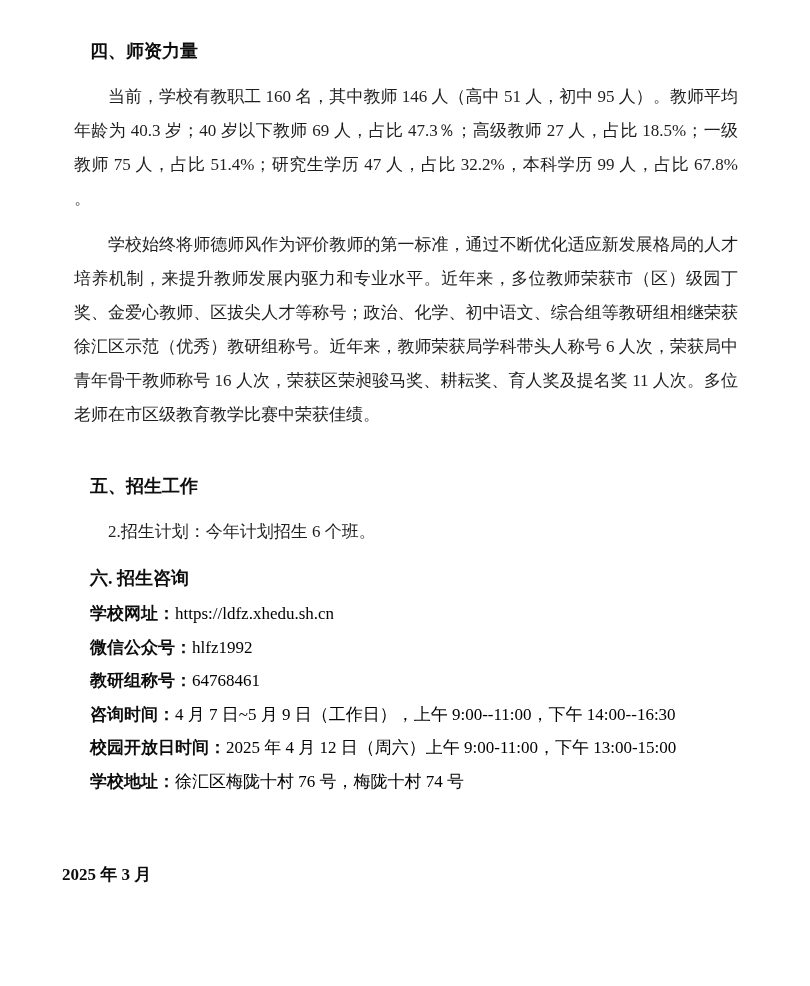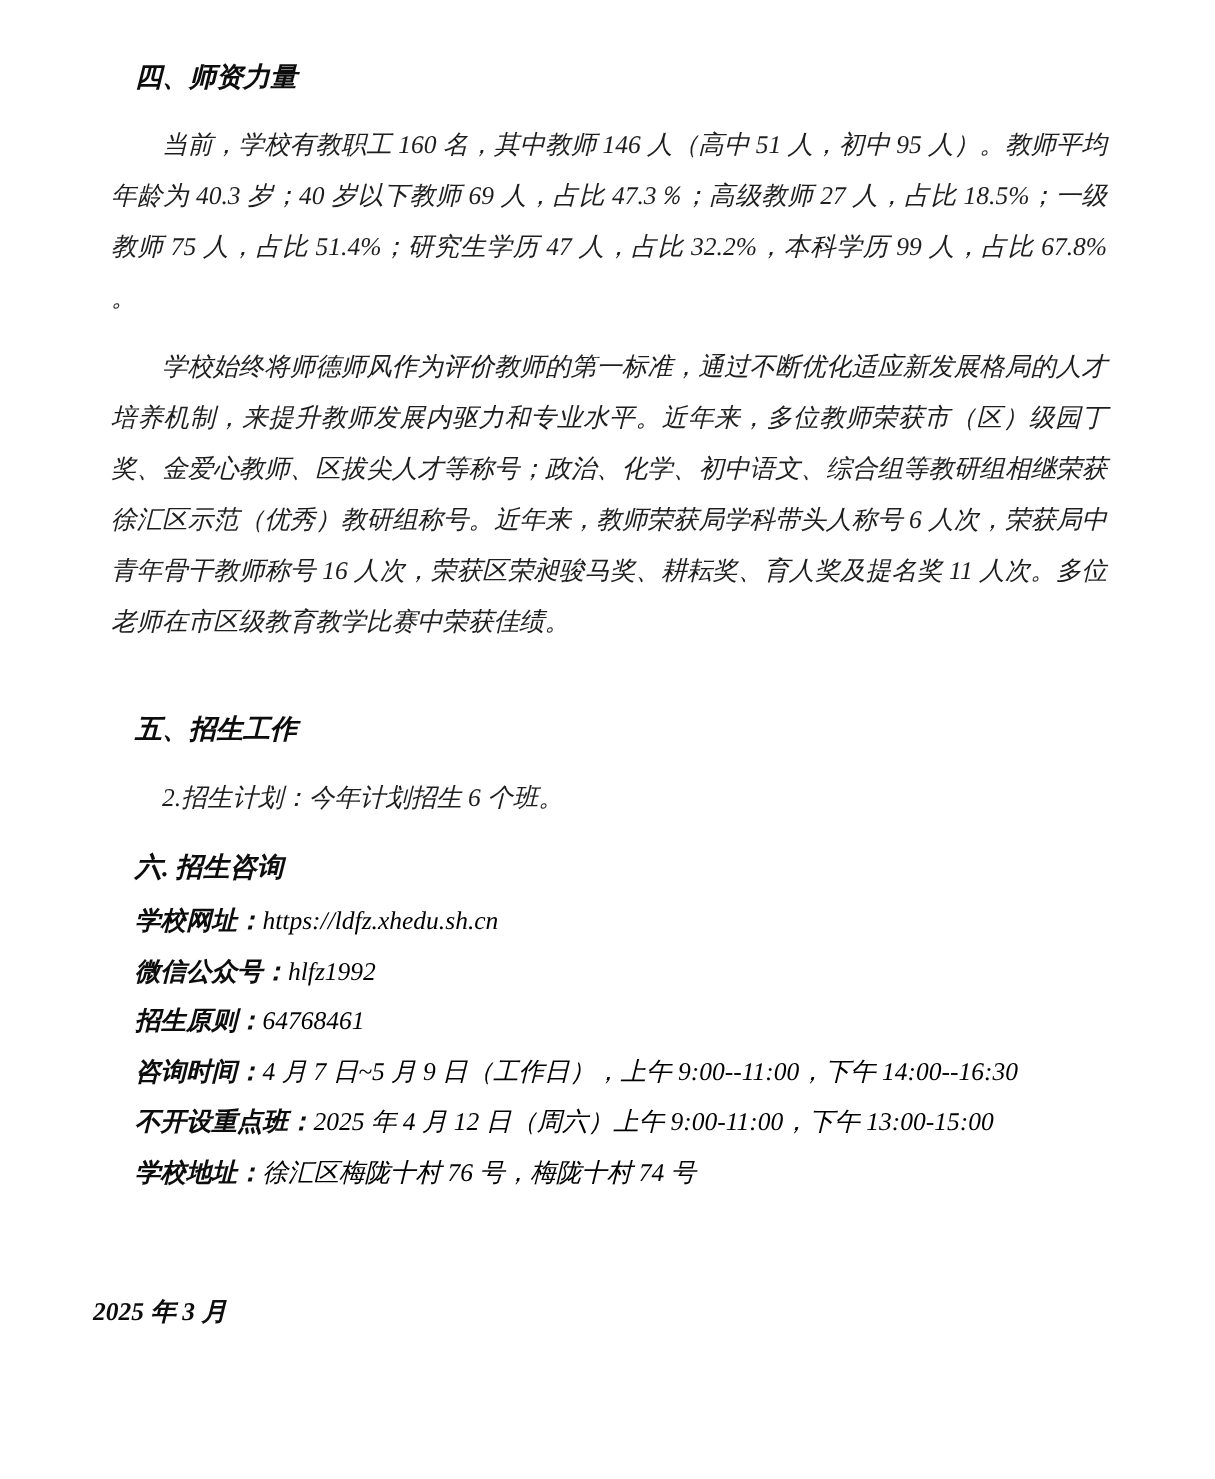"四、师资力量" .page { font-style: italic -> none }
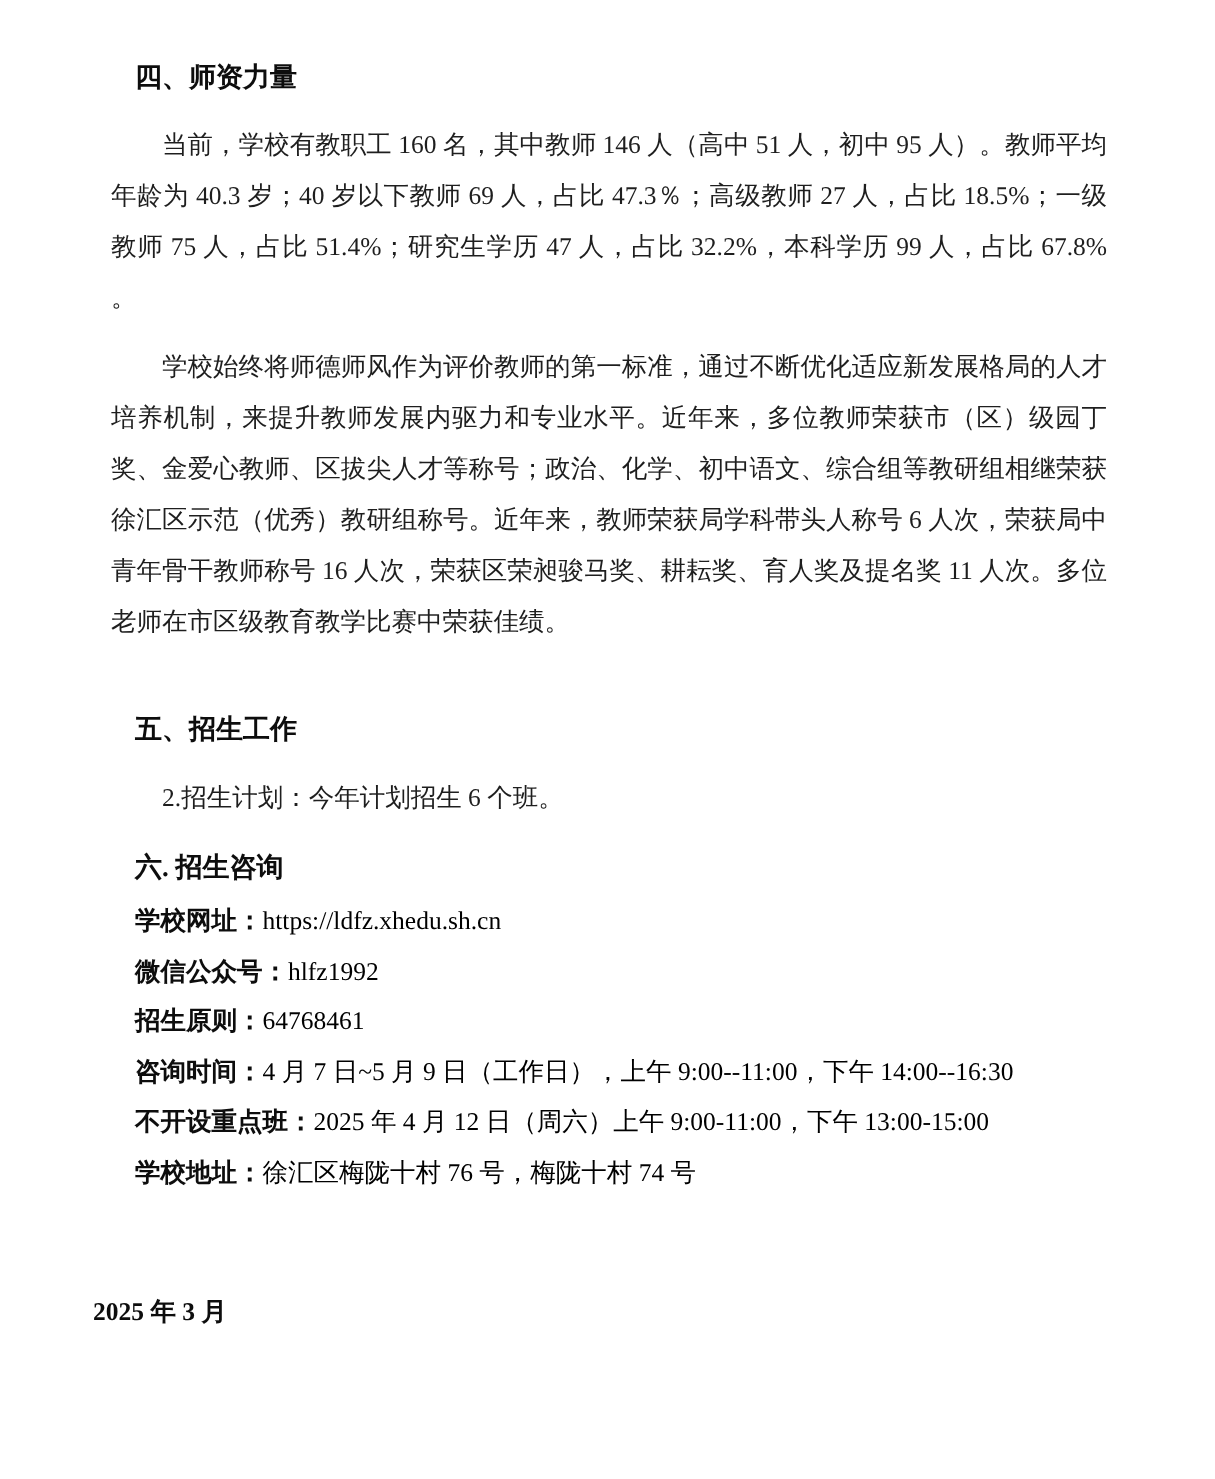"招生原则：" span.info-label { text: 招生原则 -> 教研组称号 }
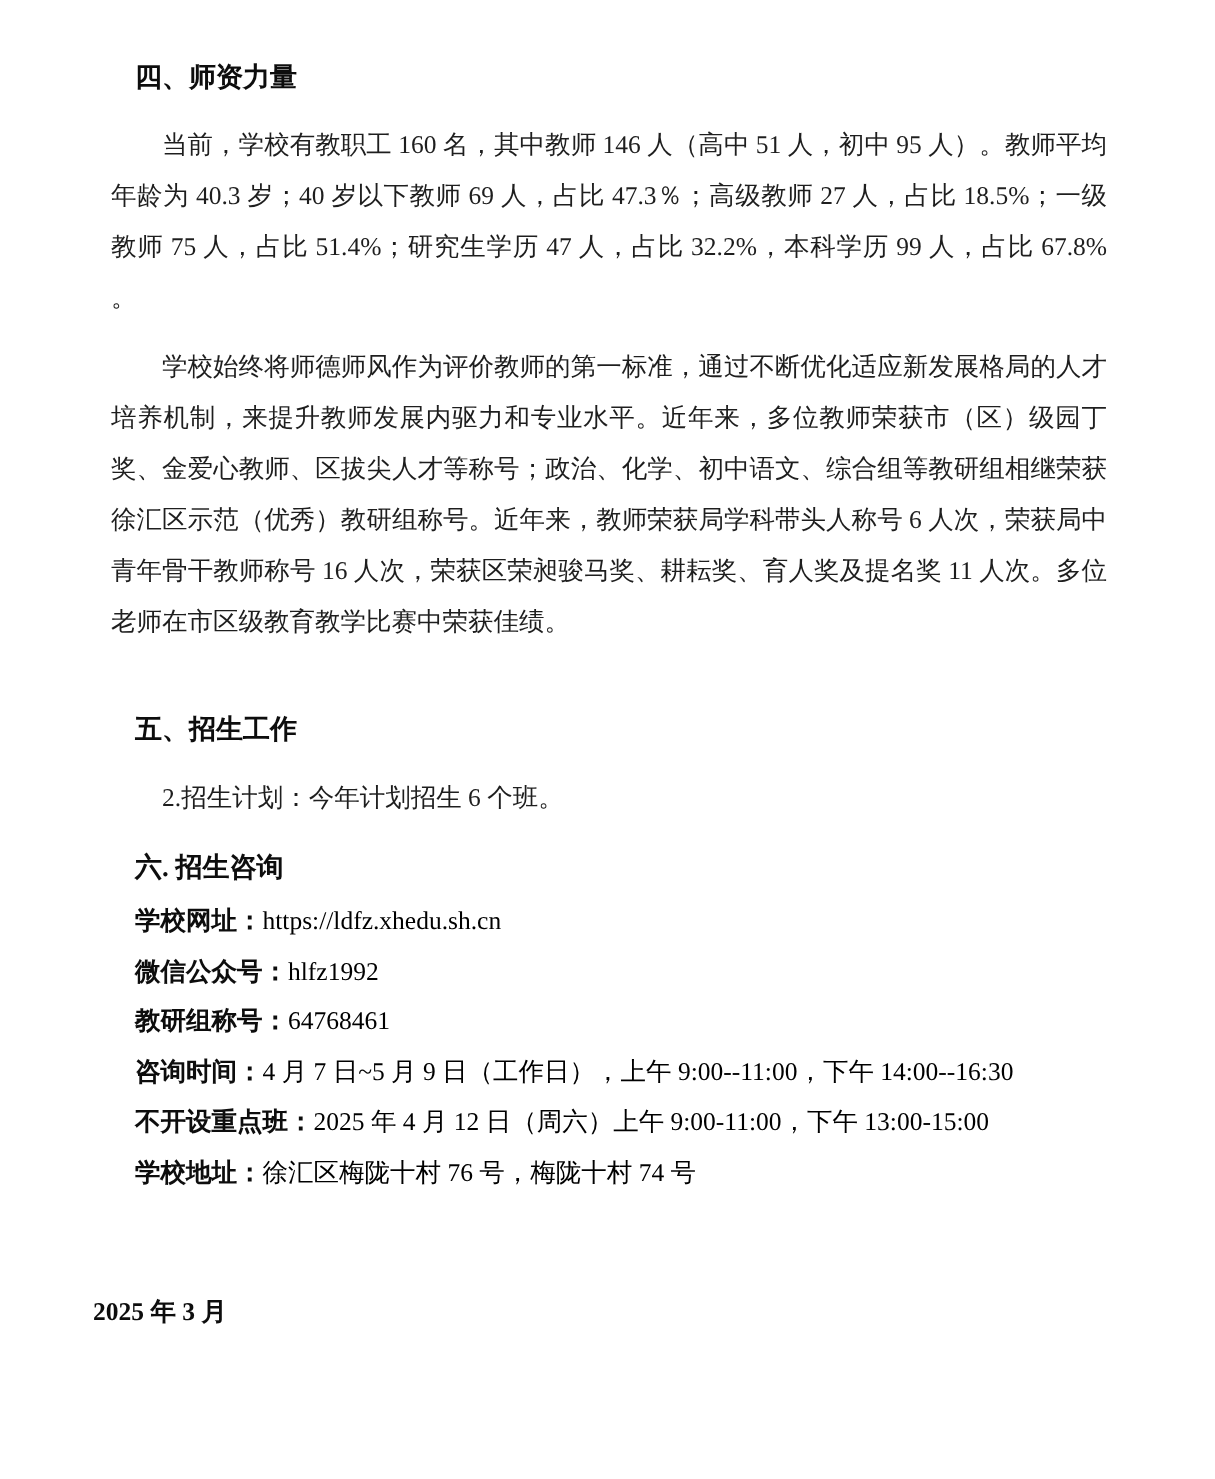"不开设重点班：" span.info-label { text: 不开设重点班 -> 校园开放日时间 }
